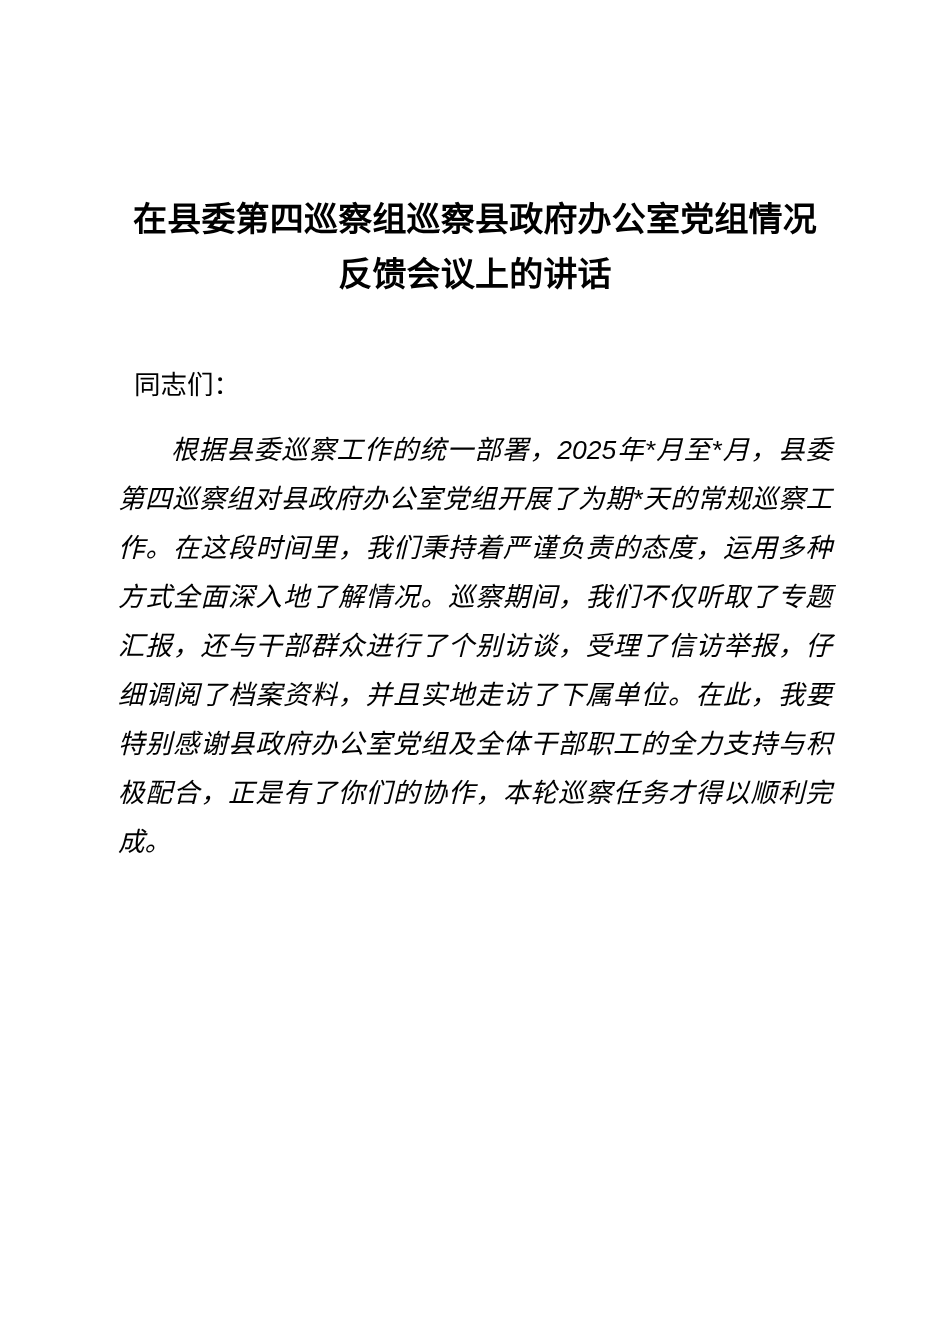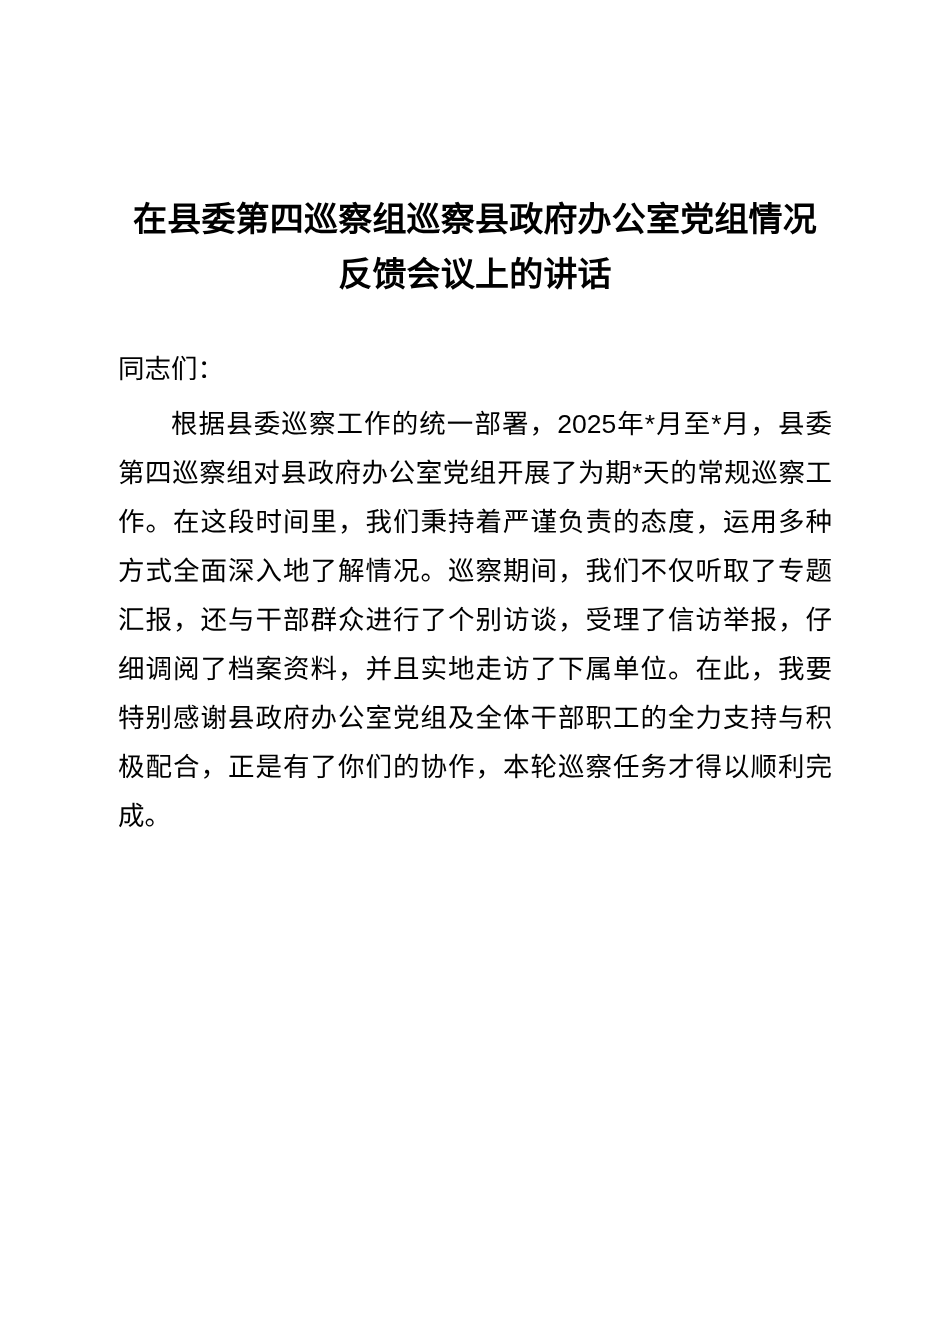"同志们：" .salutation { margin: 0 -> 16px }
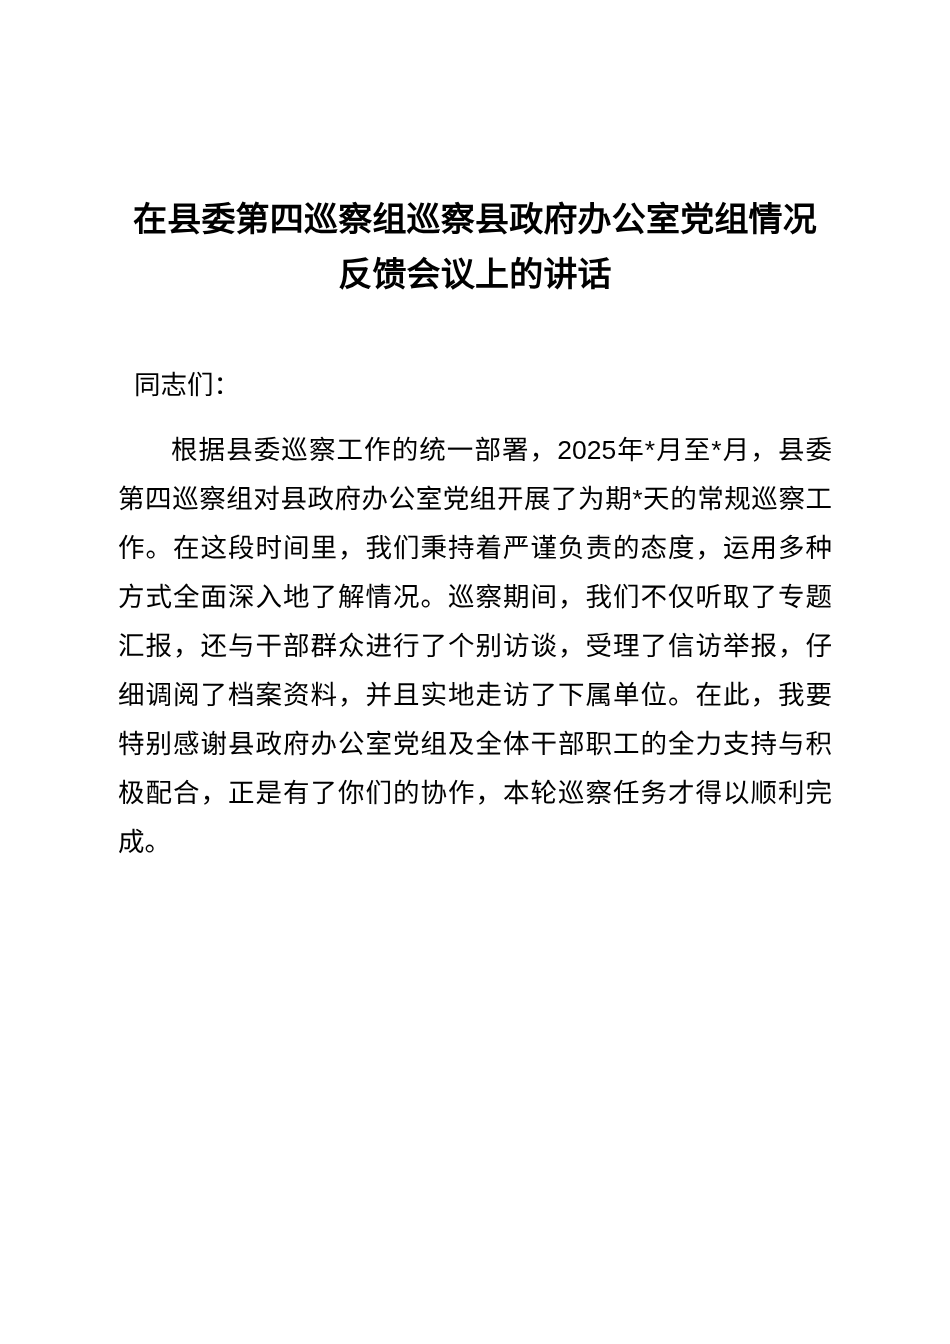"根据县委巡察工作的统一部署，2025年*月至*月，县委第四巡察组对县政府办公室党" .par-gap { font-style: none -> italic }
